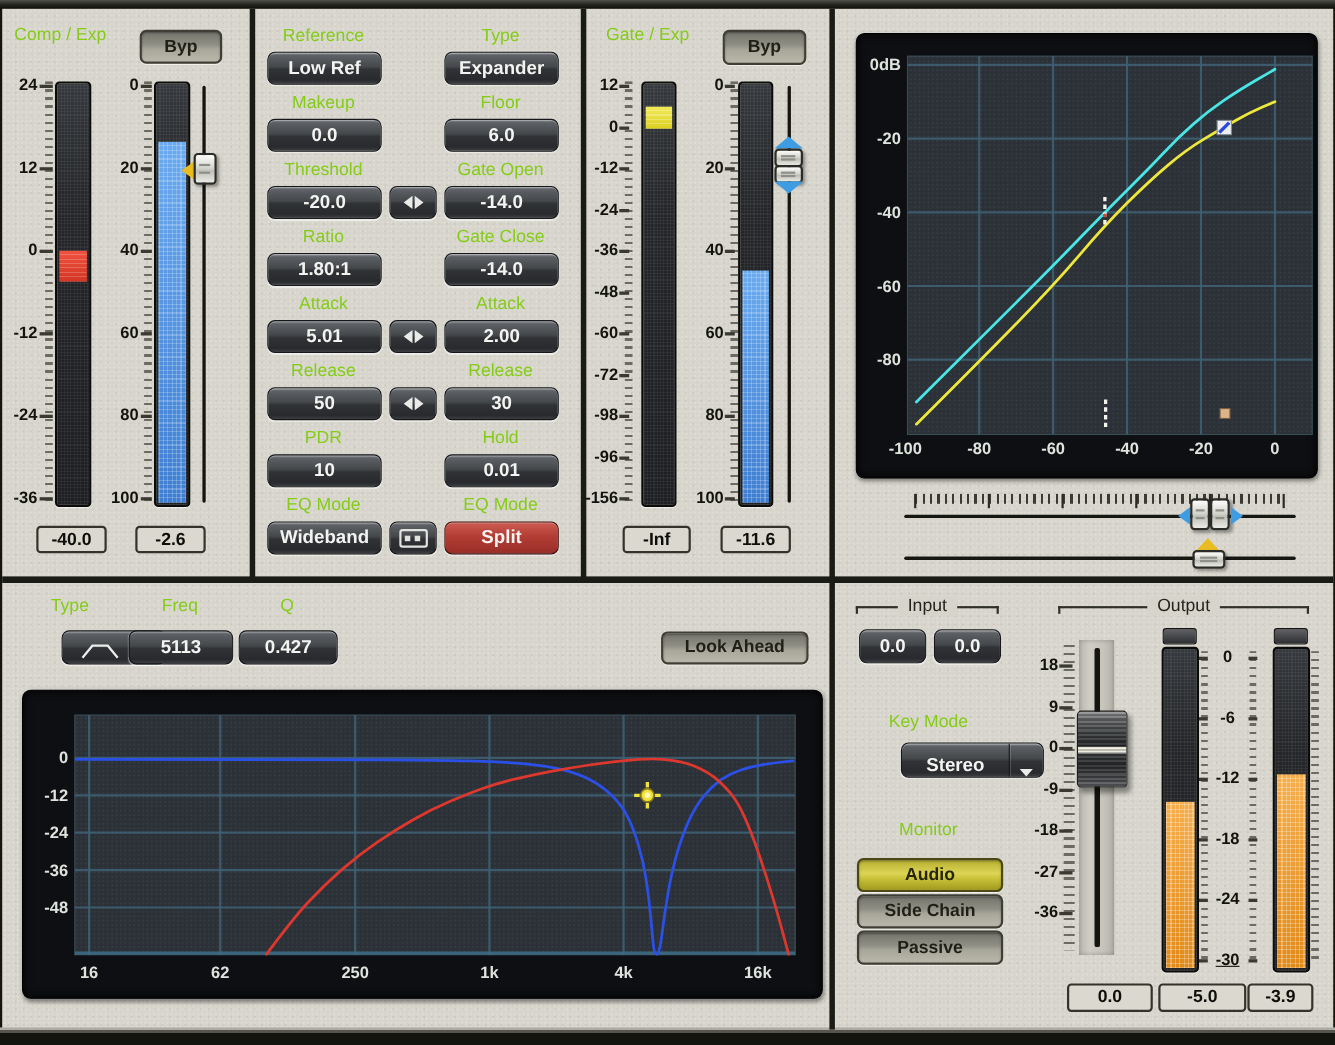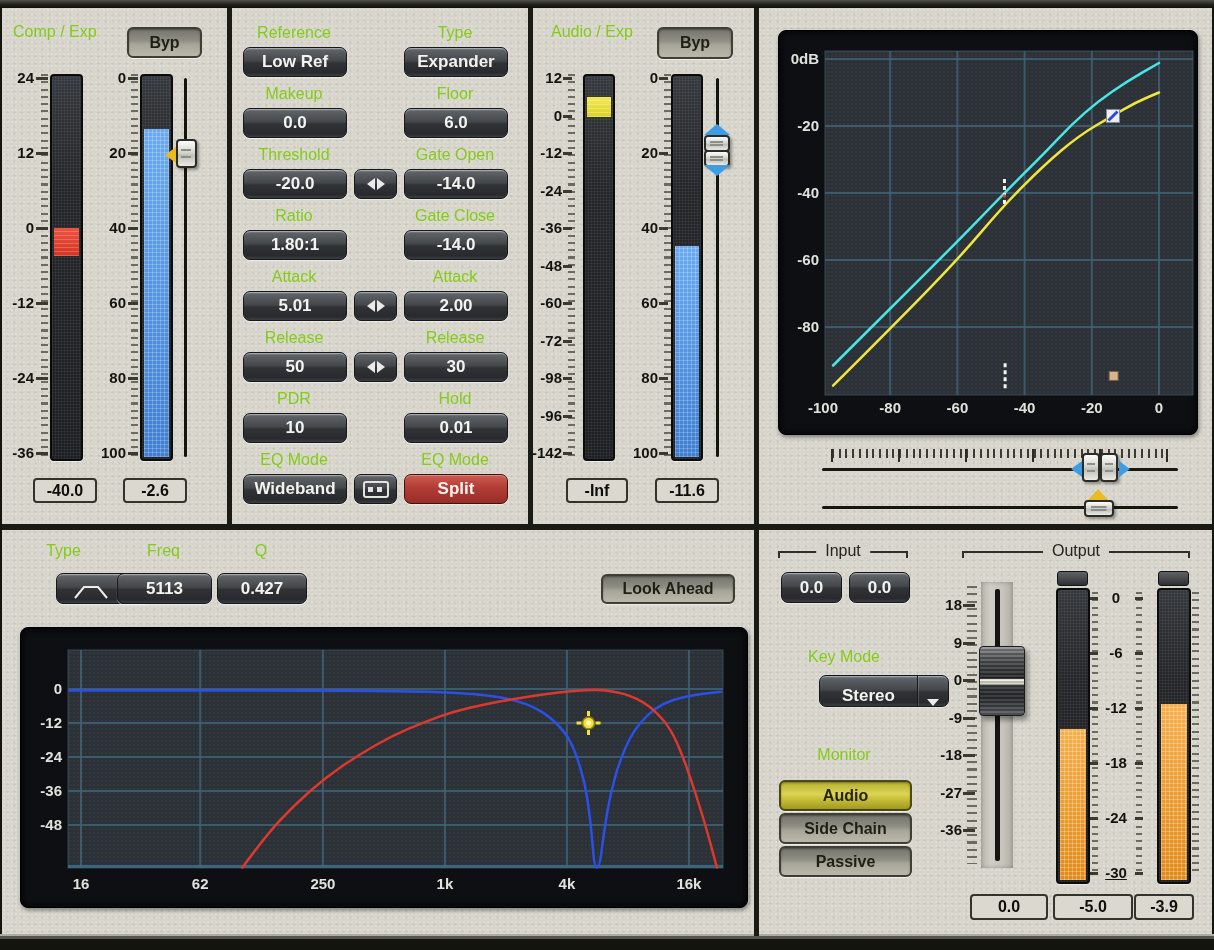"Audio / Exp" div.label { text: Audio -> Gate }
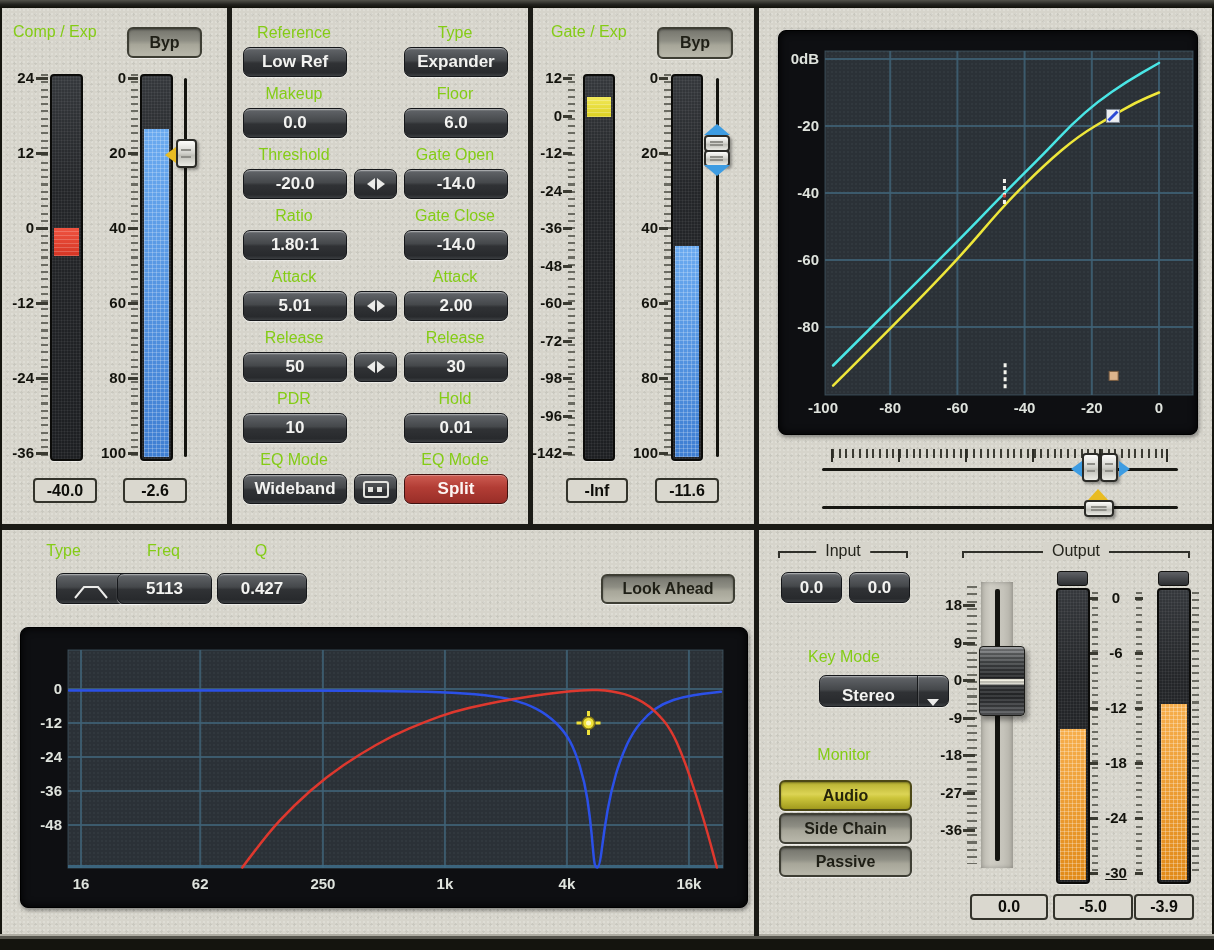"-142" div.scale-num { text: -142 -> -156 }
